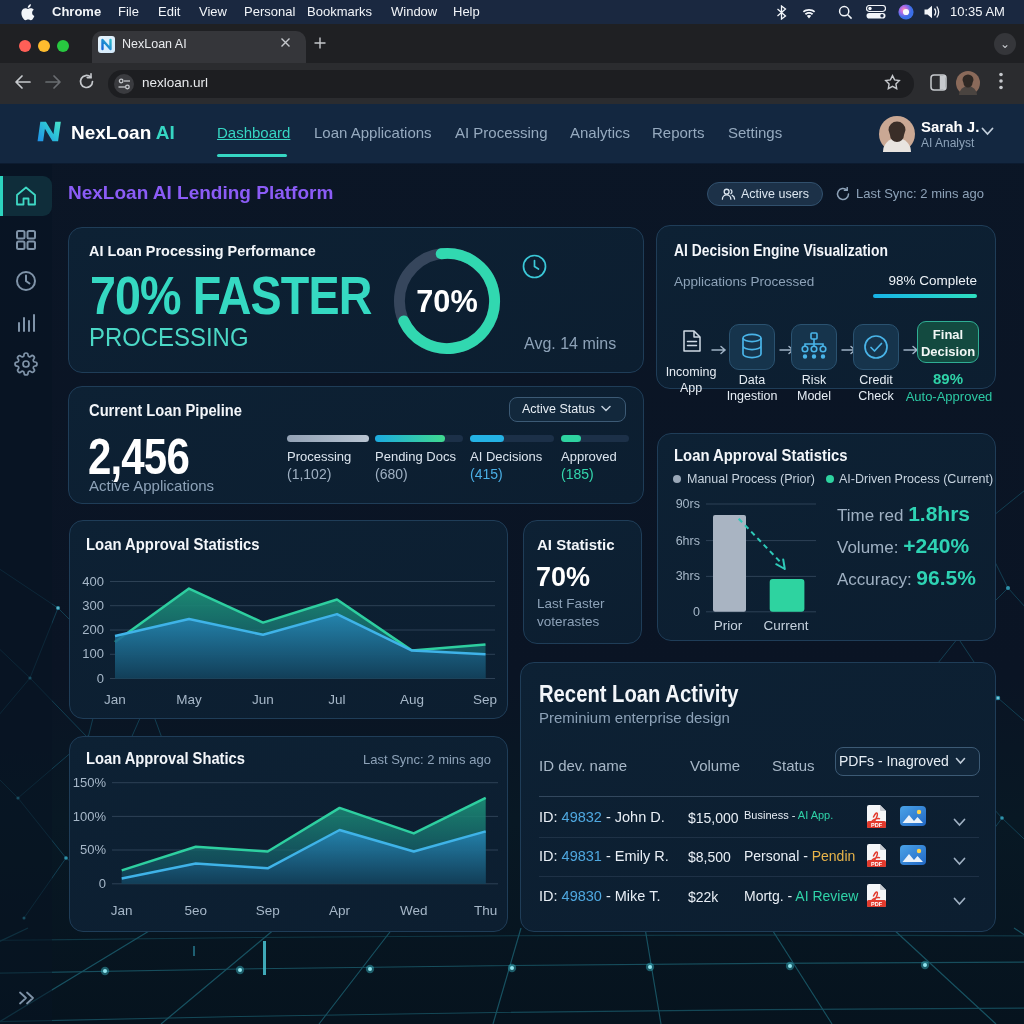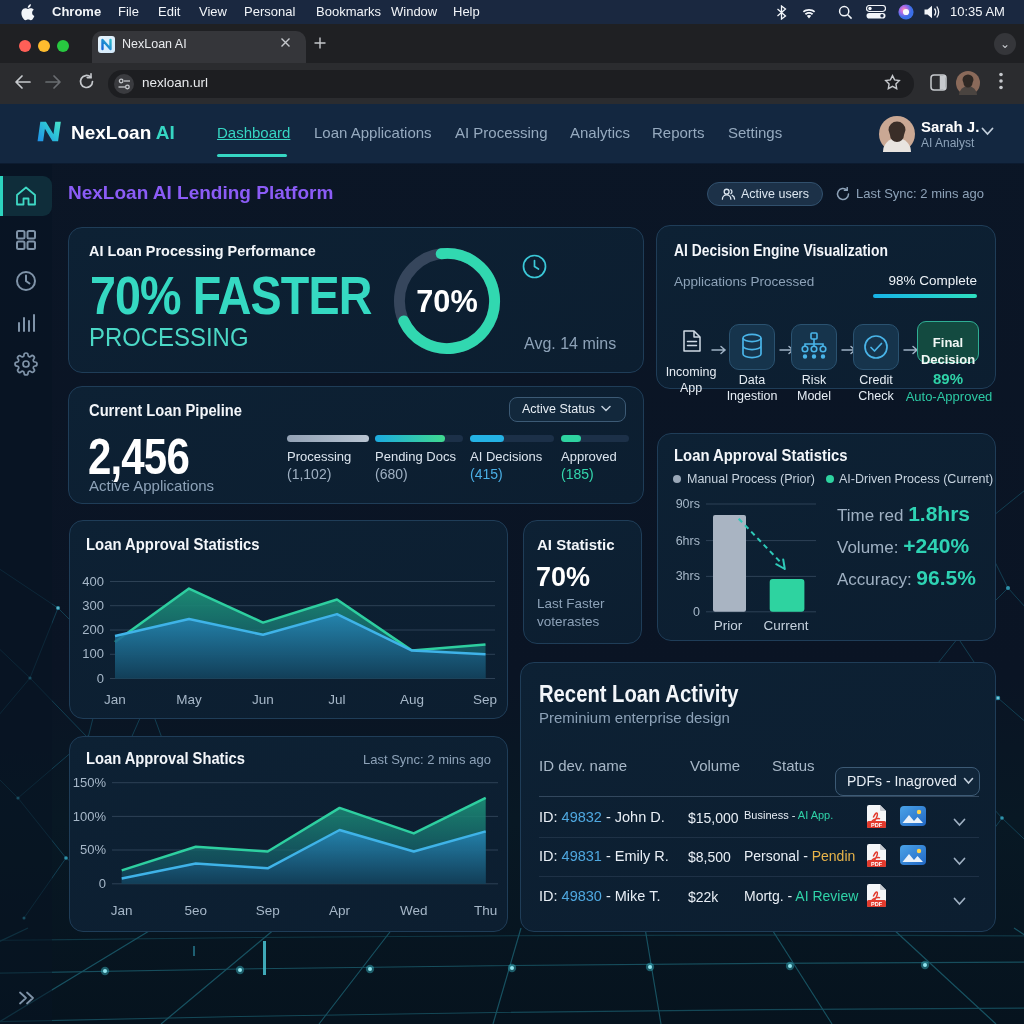"Bookmarks" span.item { left: 316px -> 307px }
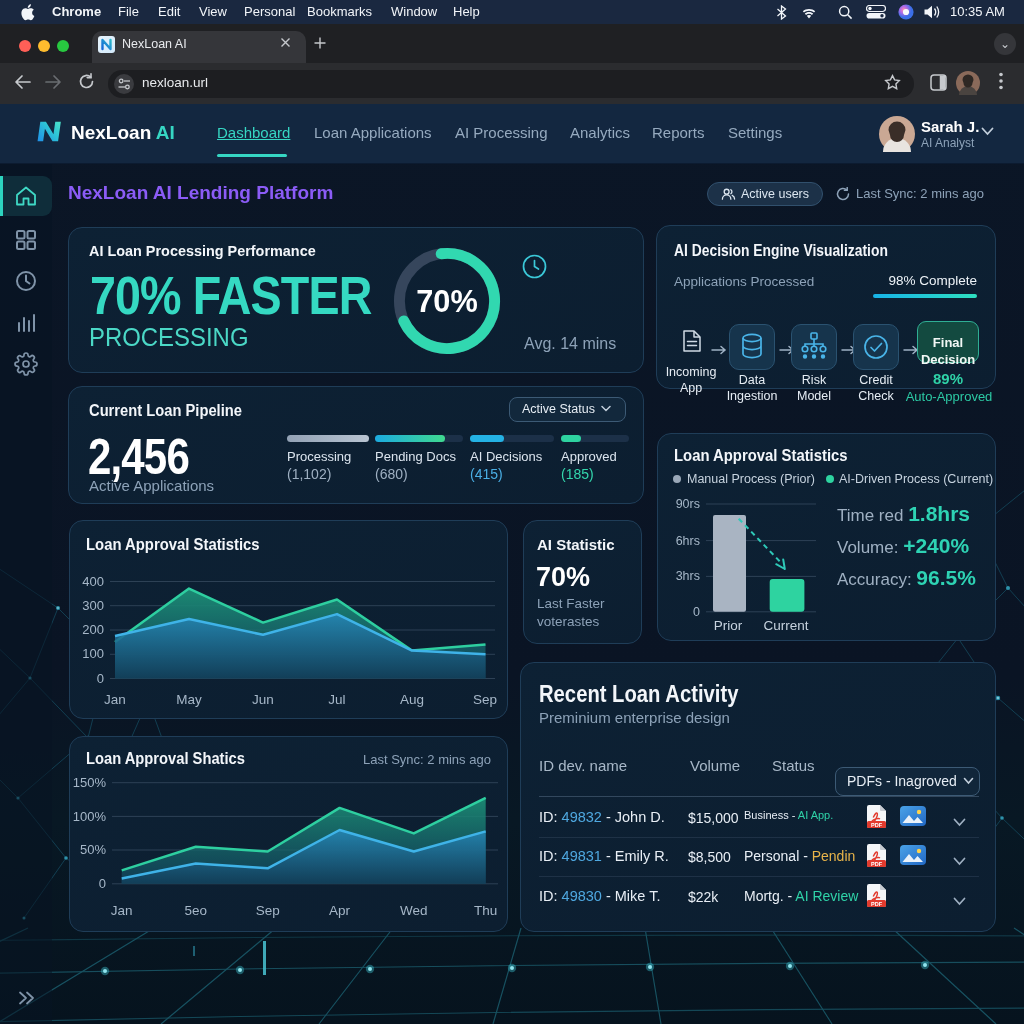"Final Decision" div.abs { padding-top: 12px -> 4px }
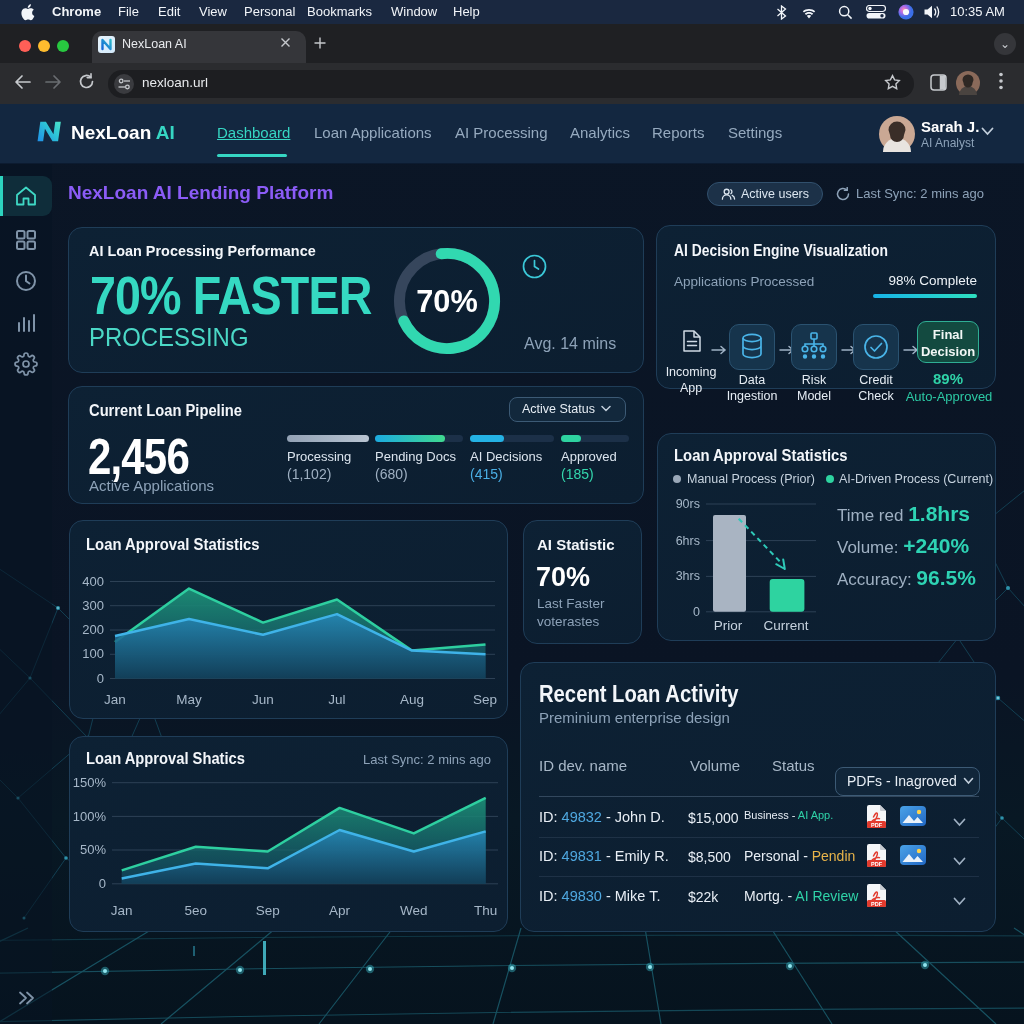"PDFs - Inagroved" div.abs { padding-left: 11px -> 3px; top: 104px -> 84px }
